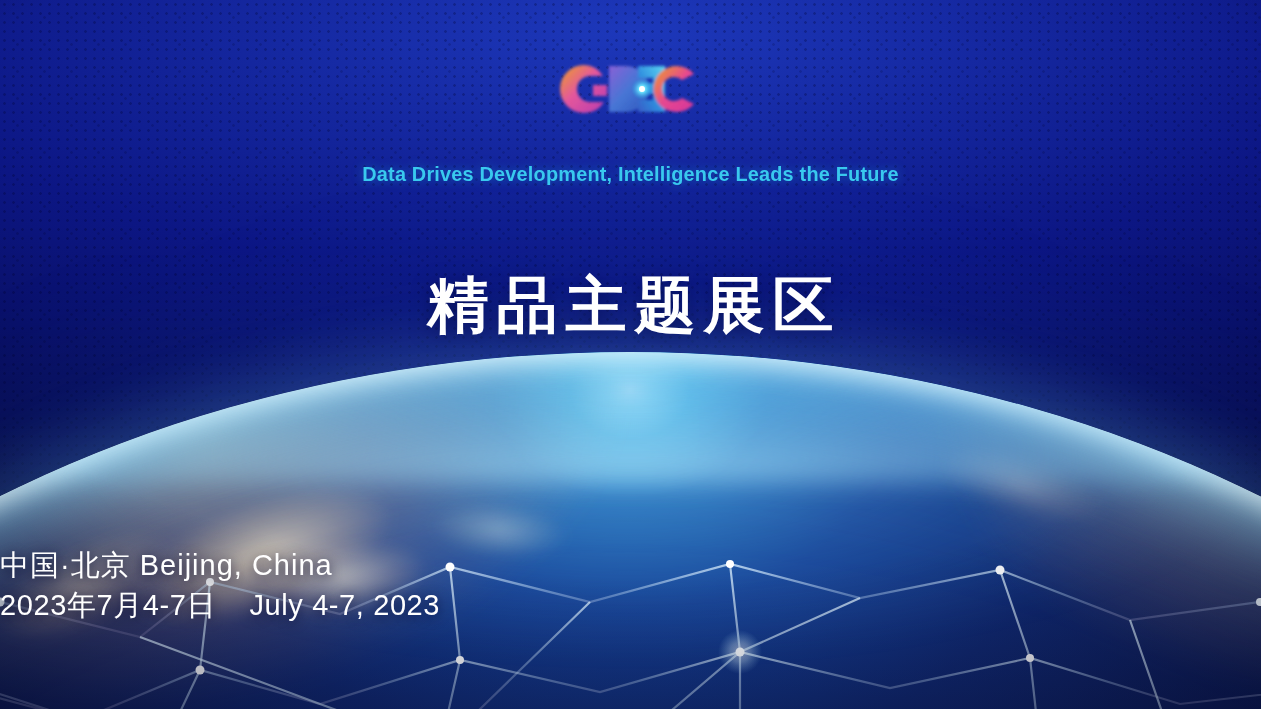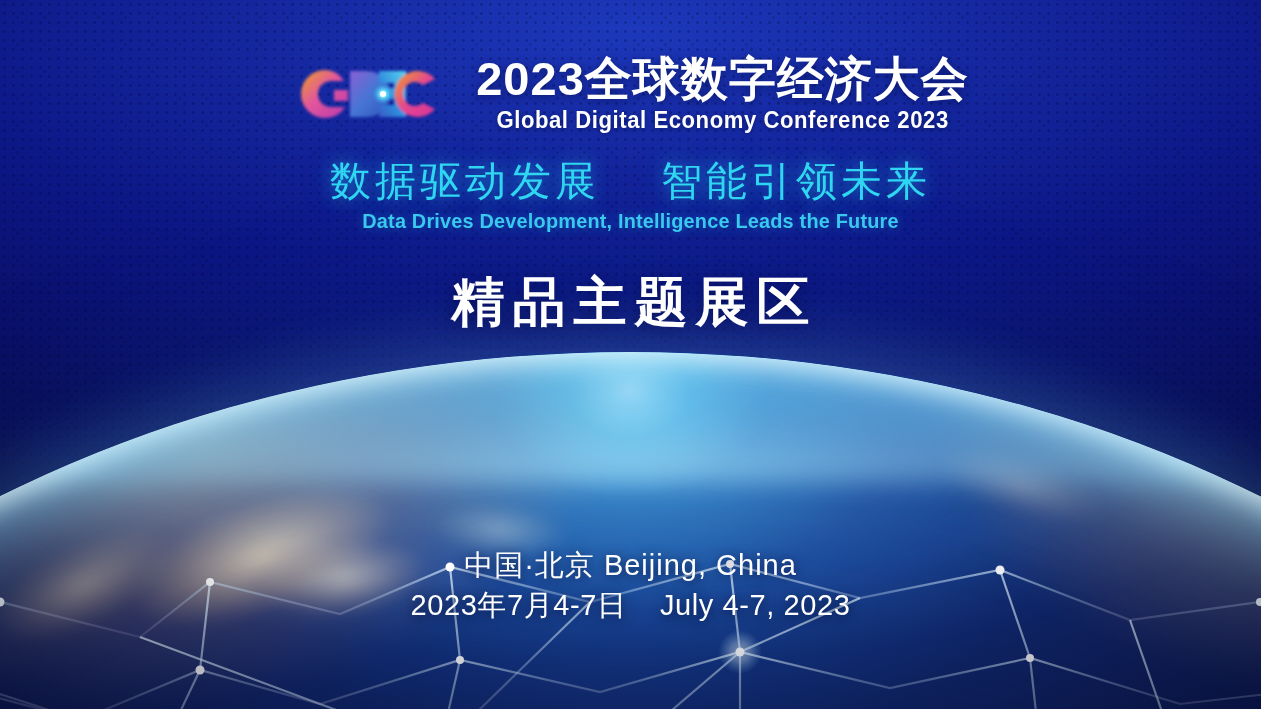"2023全球数字经济大会" div.title-block { html: <div> <div>2023全球数字经济大会</div> <div>Global Digital Economy Conference 2023</div> </div> -> none }
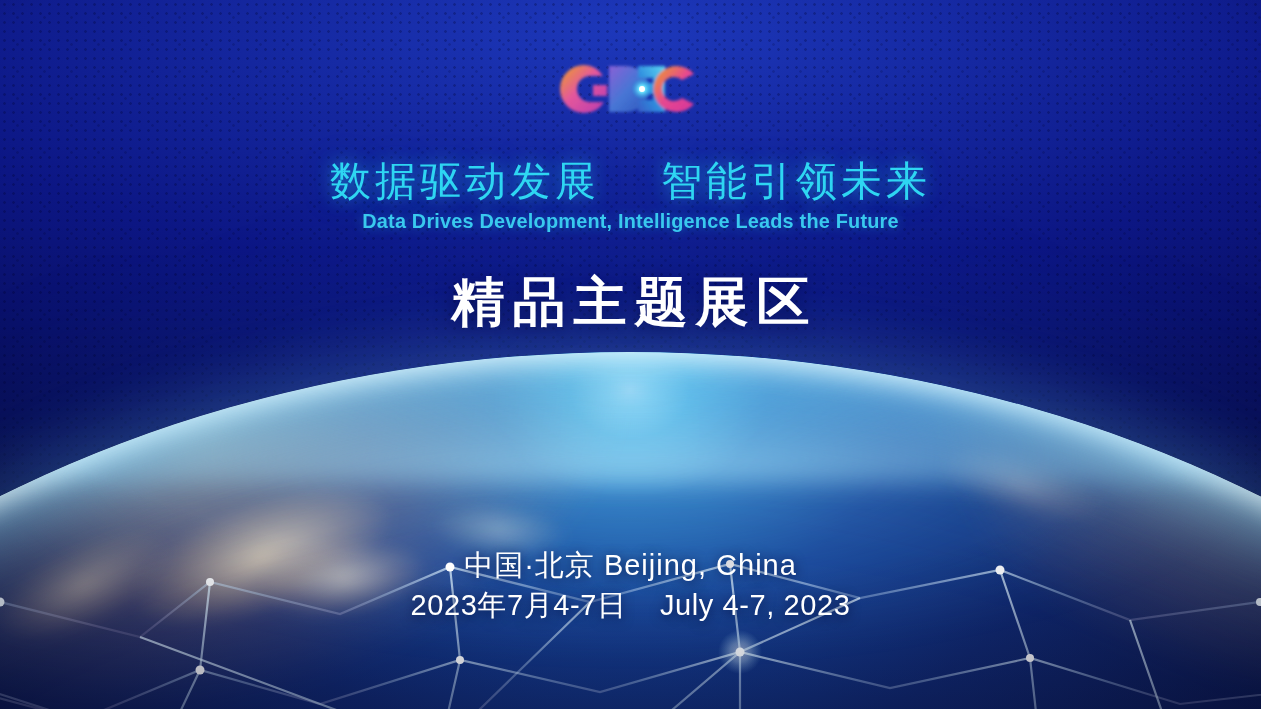"数据驱动发展 智能引领未来" div.slogan-cn { html: <div> <span>数据驱动发展</span> <span></span> <span>智能引领未来</span> </div> -> none }
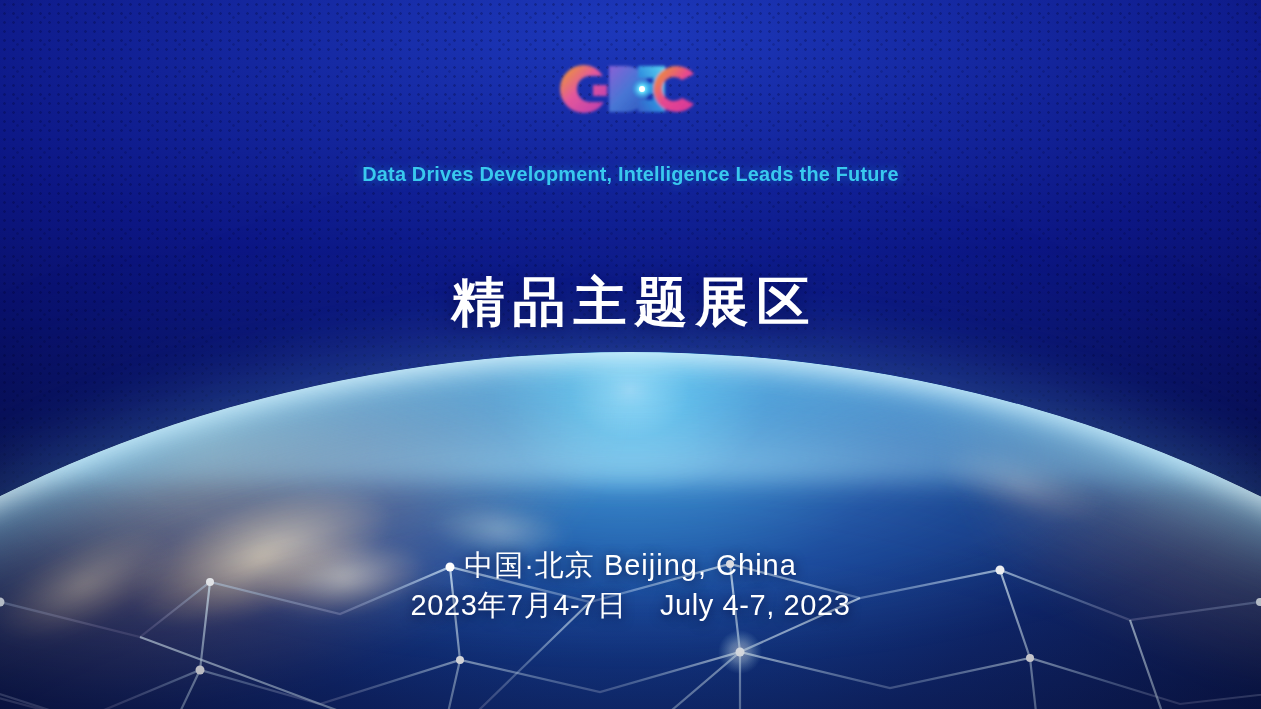"精品主题展区" .headline { font-size: 53px -> 61px }
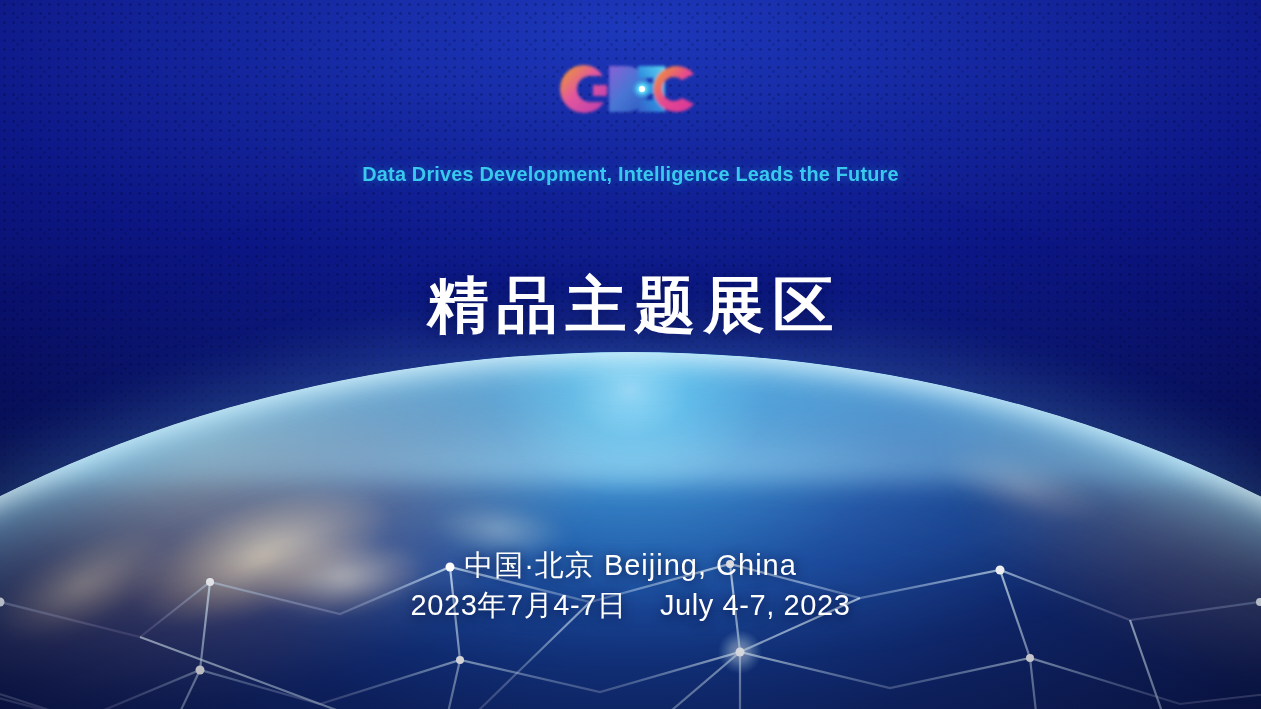"中国·北京 Beijing, China" .footer { text-align: center -> none }
